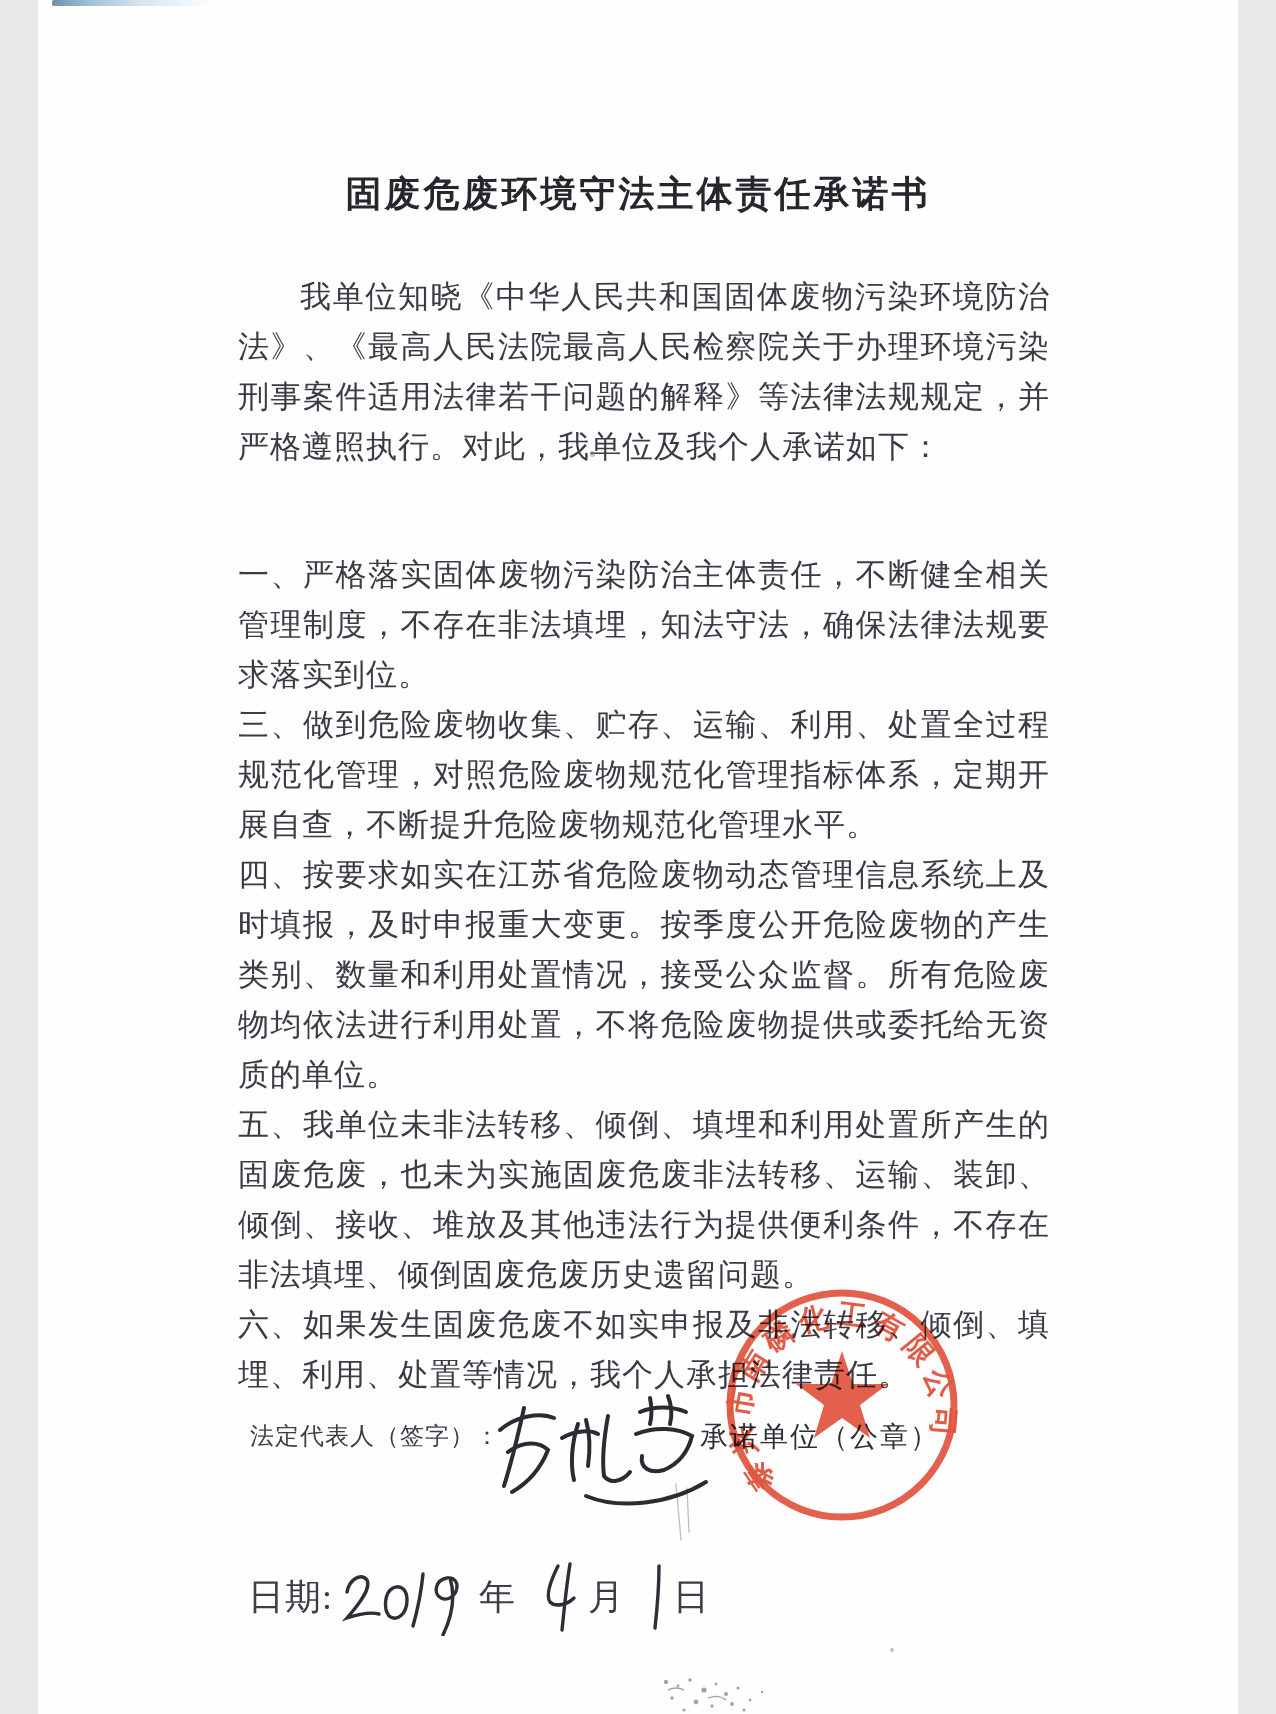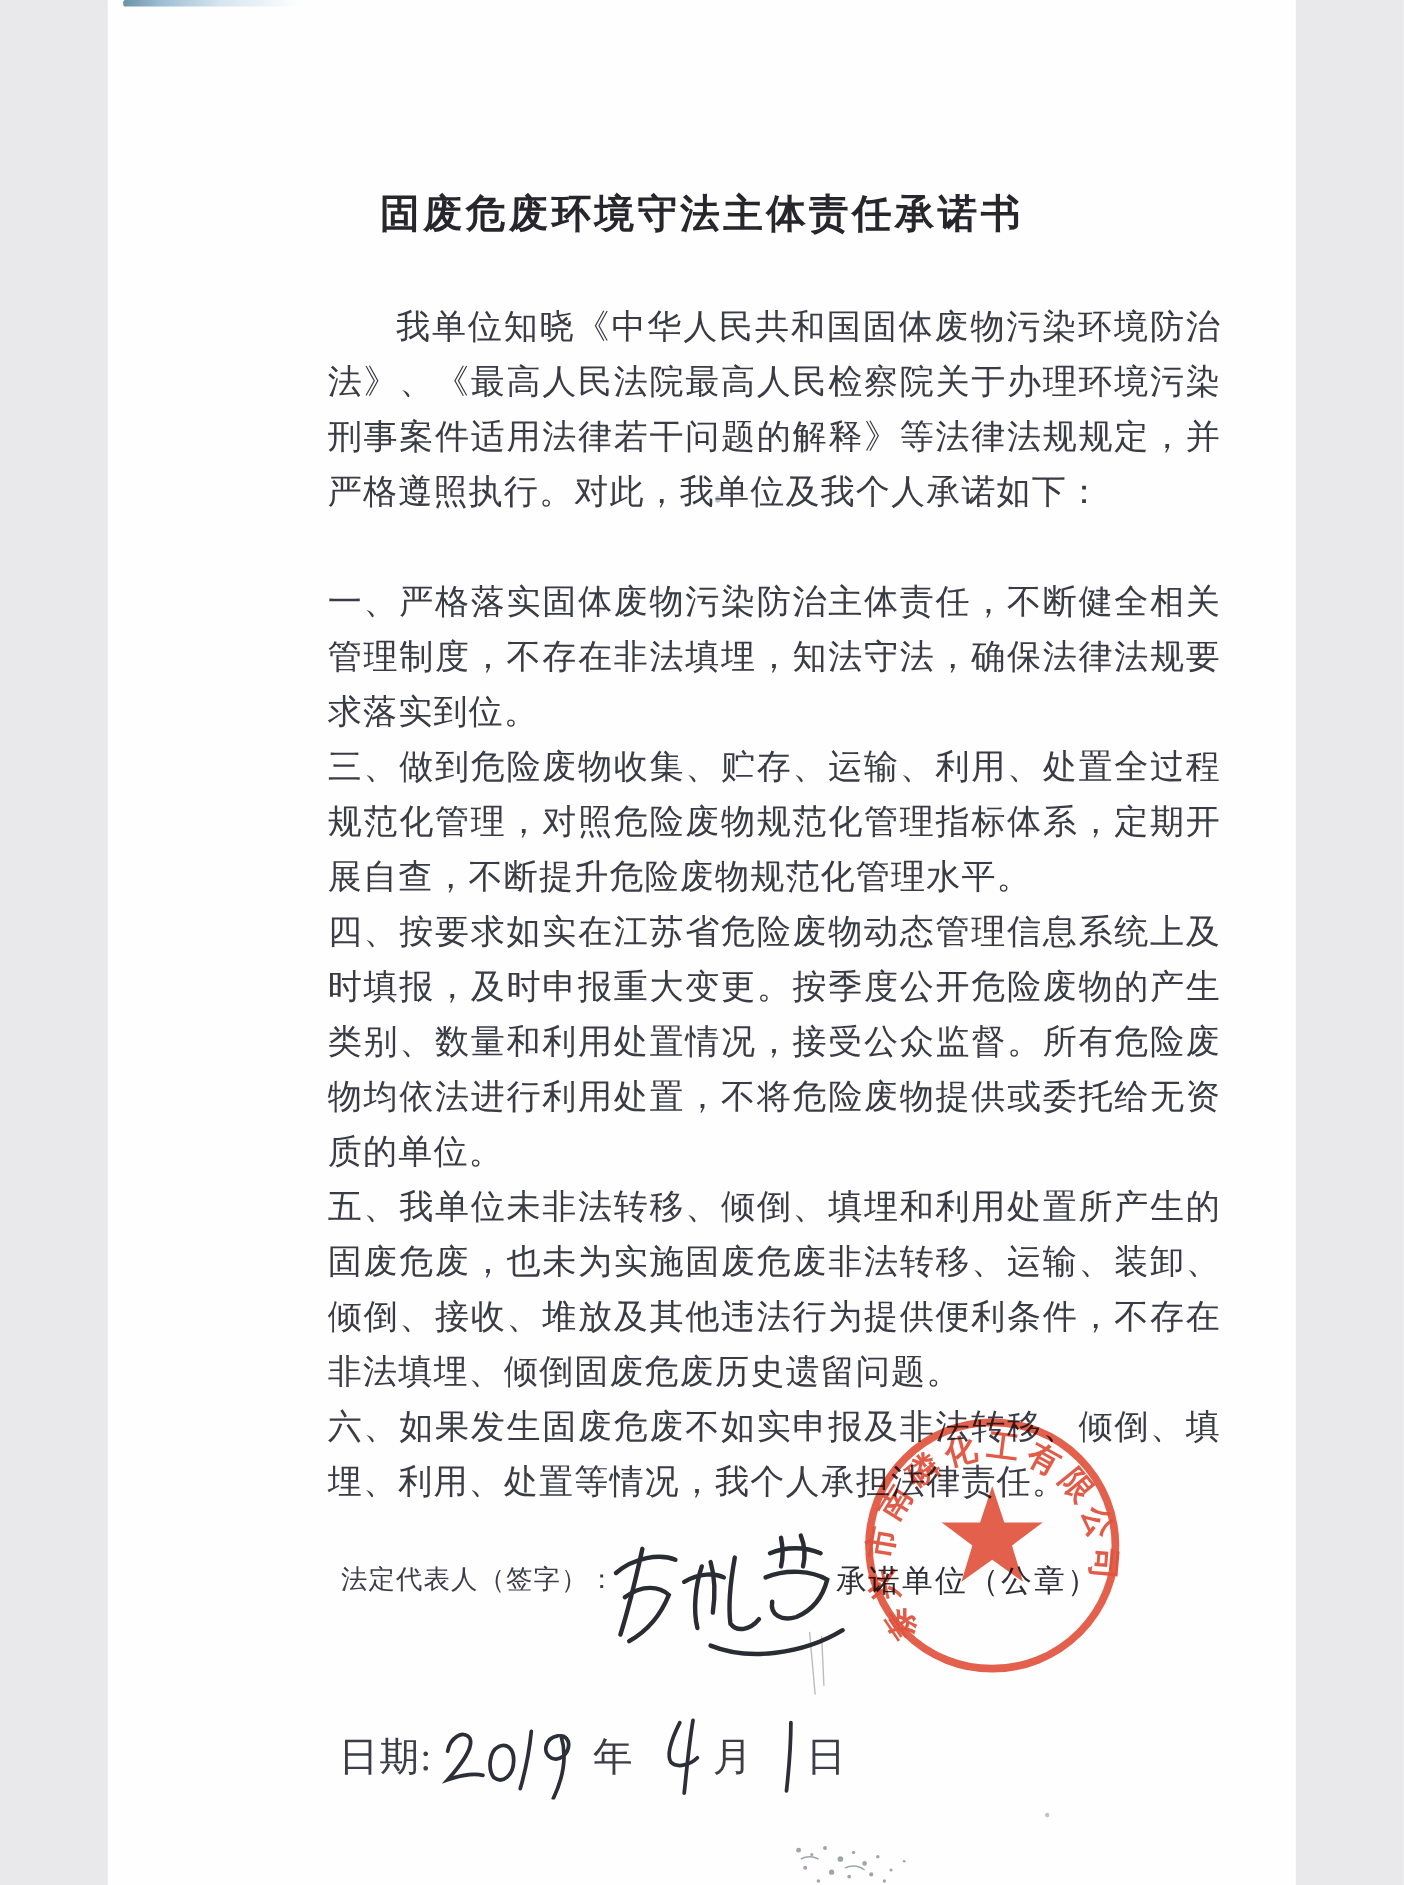"固废危废环境守法主体责任承诺书" .page { width: 1080px -> 1200px }
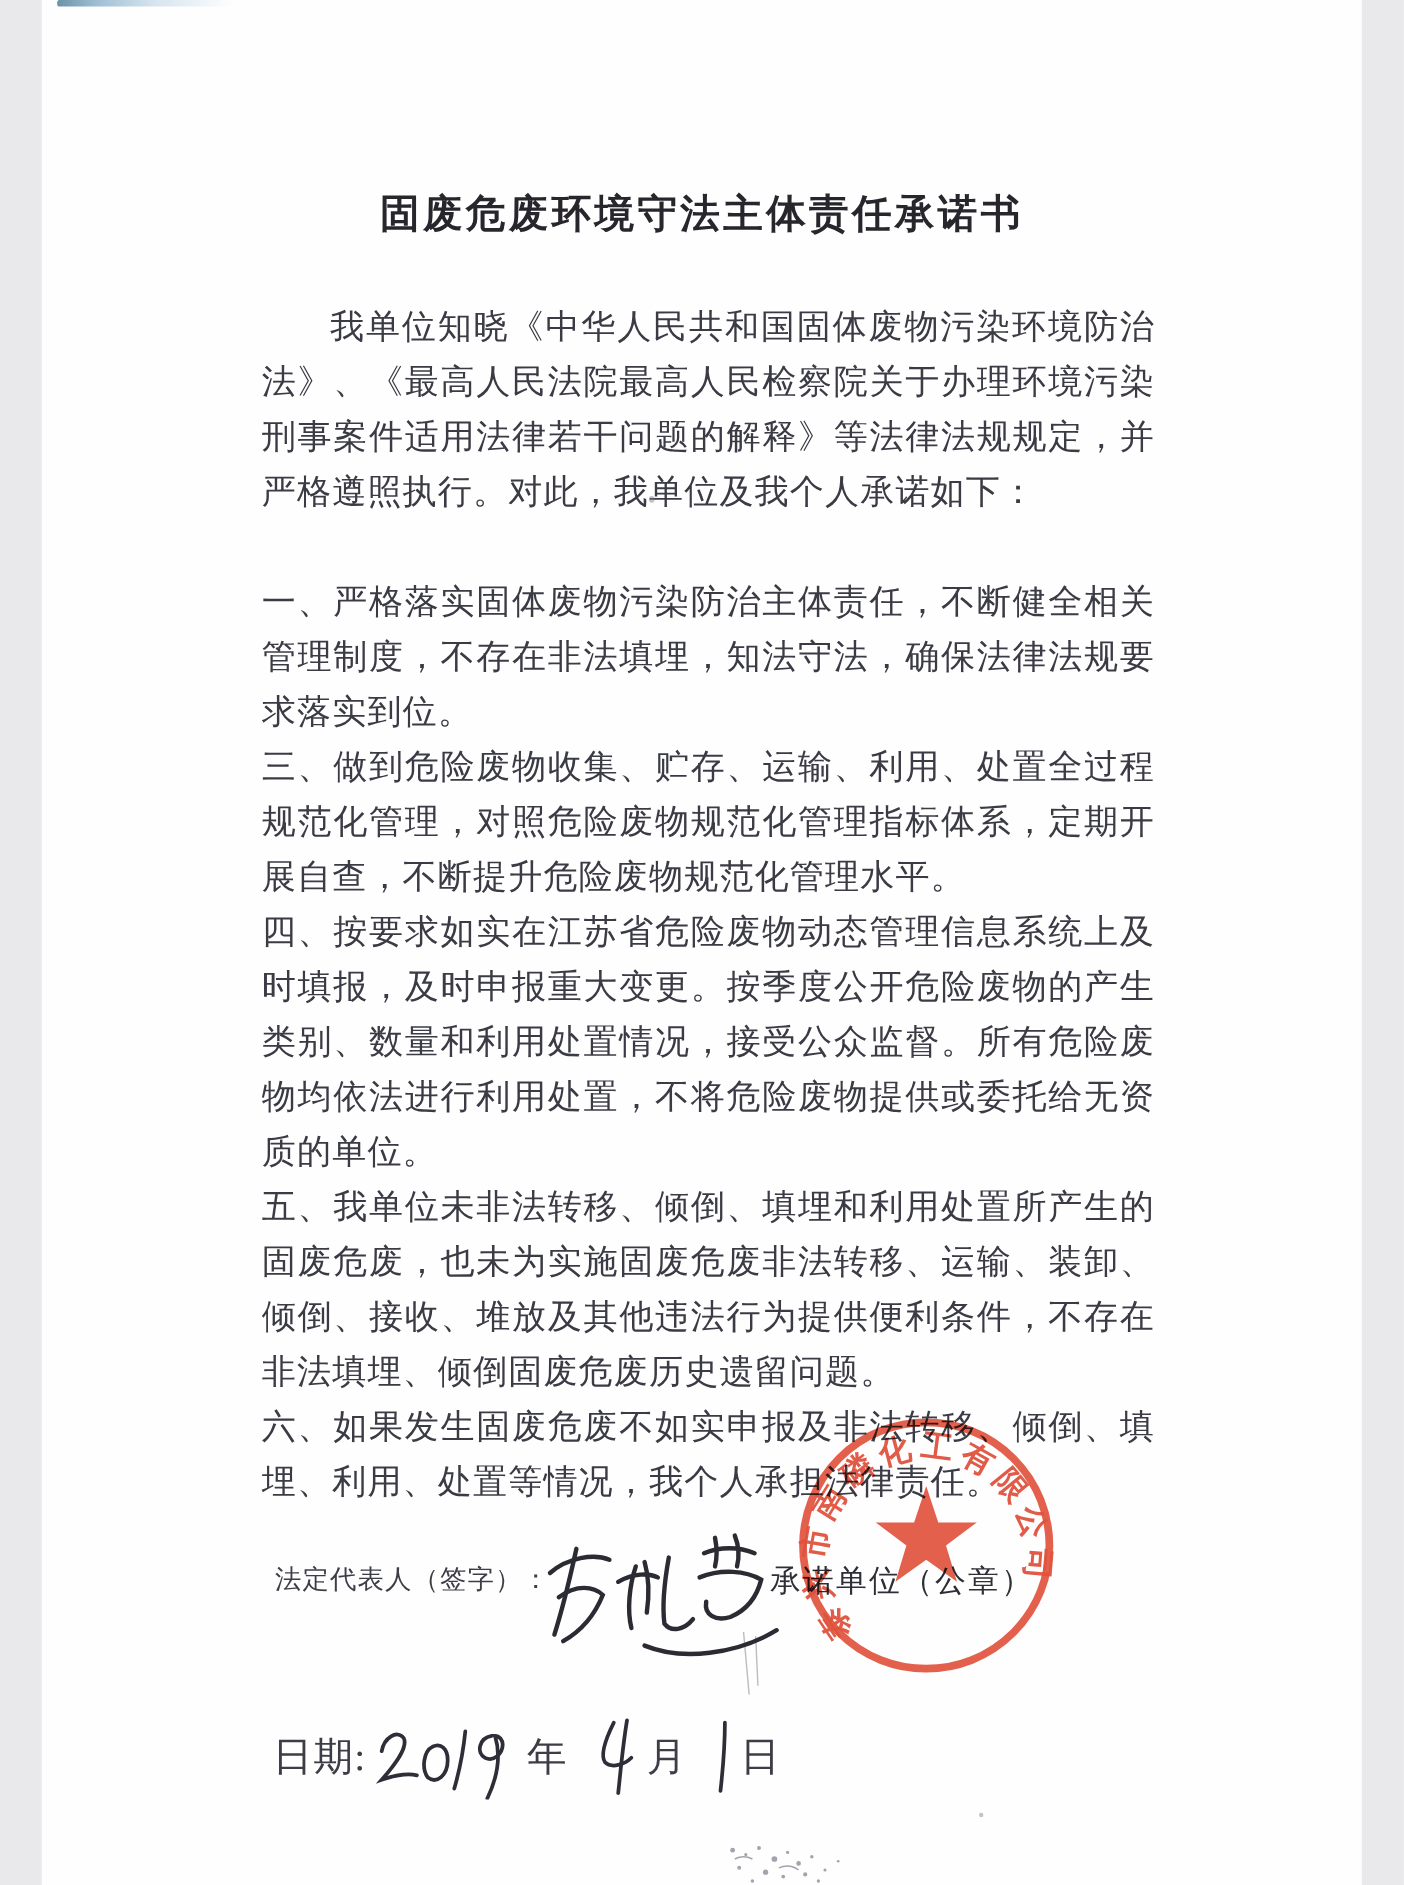"我单位知晓《中华人民共和国固体废物污染环境防治法》、《最高人民法院最高人民检察院" .body-text p.intro { margin-bottom: 50px -> 78px }
